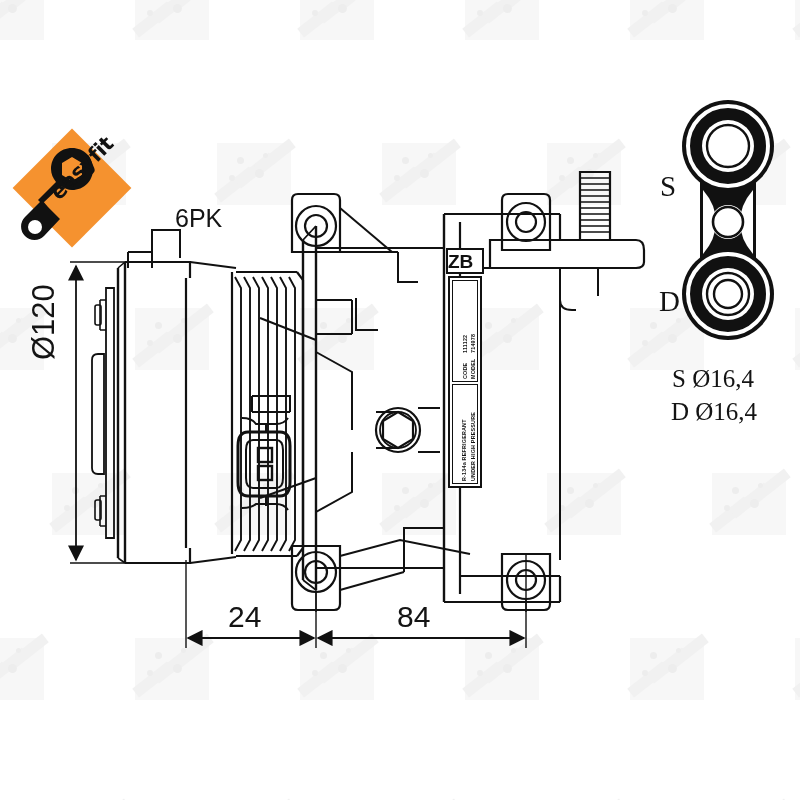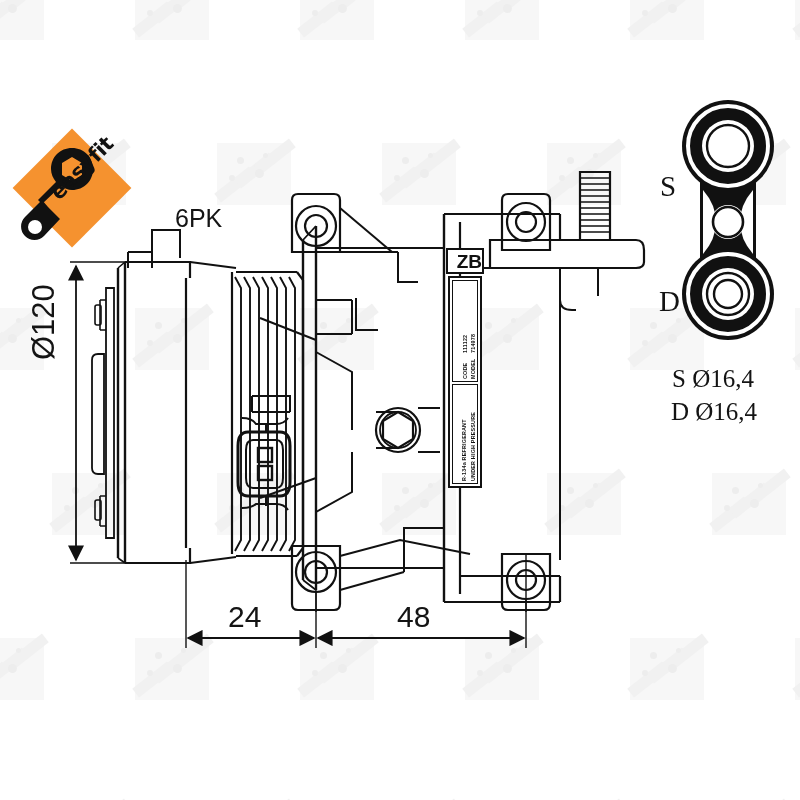"ZB" .plate-zb { text-align: right -> left }
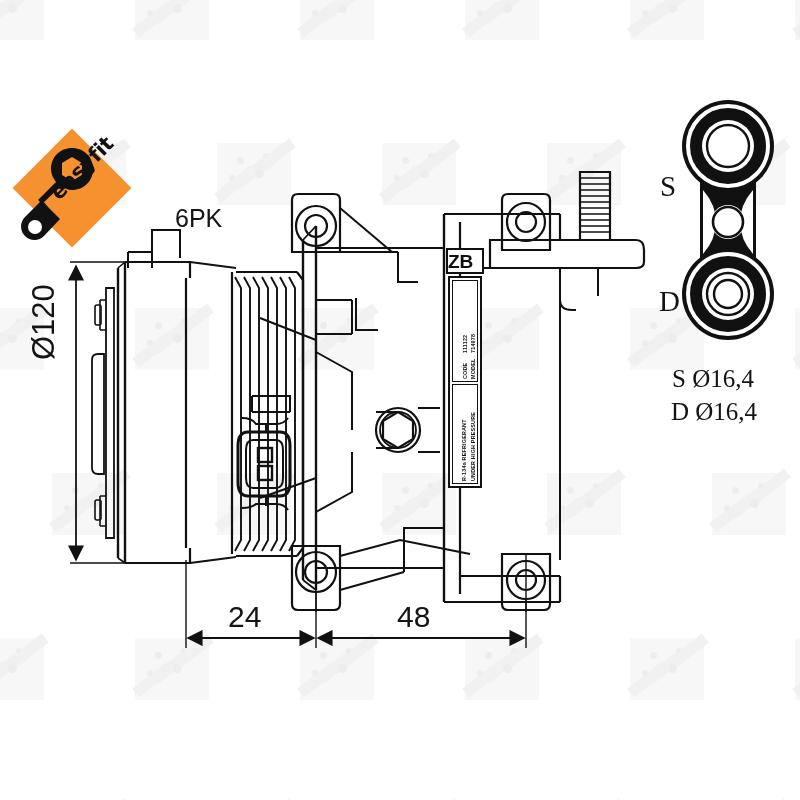"48" div.lbl { text: 48 -> 84 }
